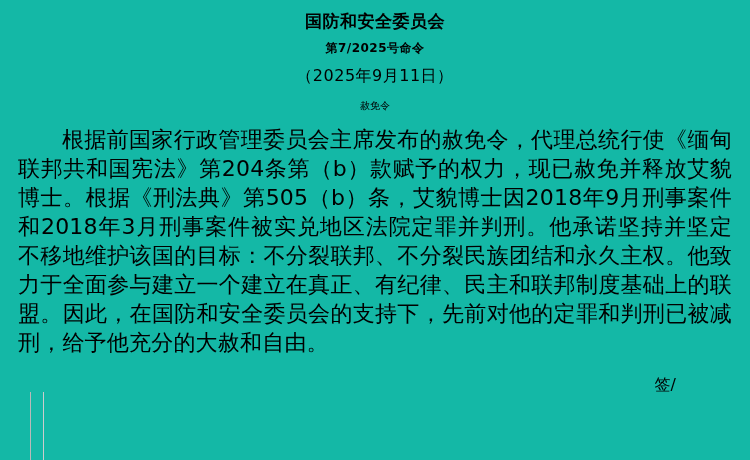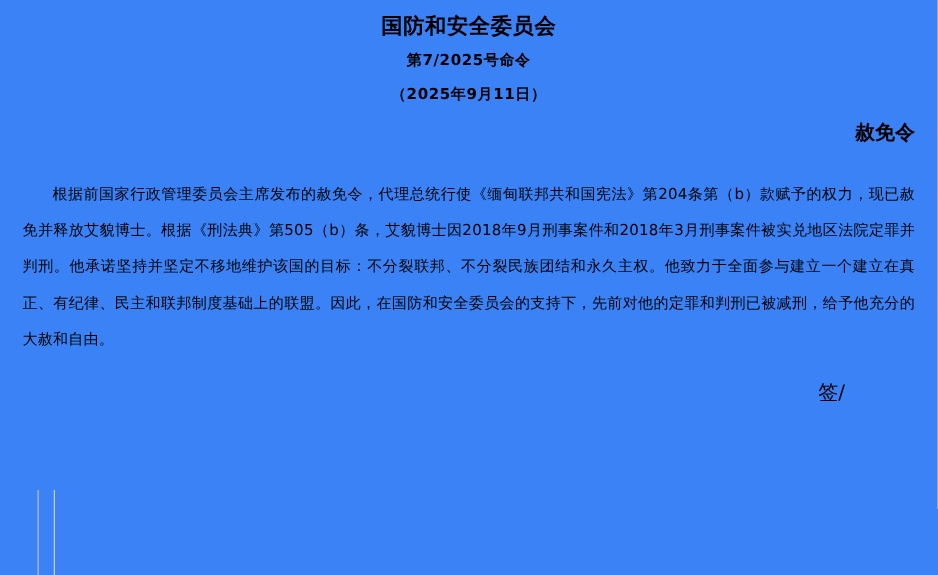"国防和安全委员会" .page { background: #3b82f6 -> #14b8a6 }
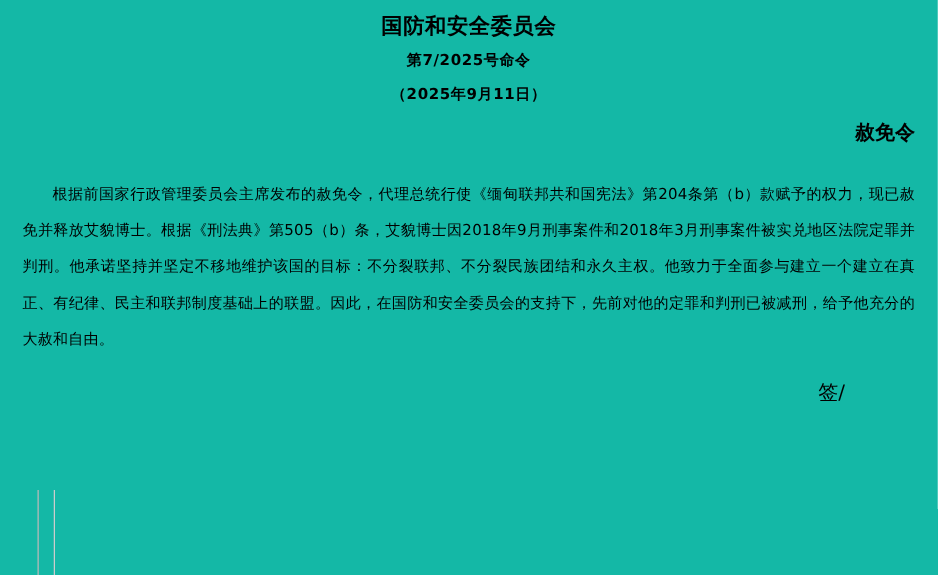"（2025年9月11日）" .heading.date { font-size: 12px -> 16px; font-weight: bold -> normal }
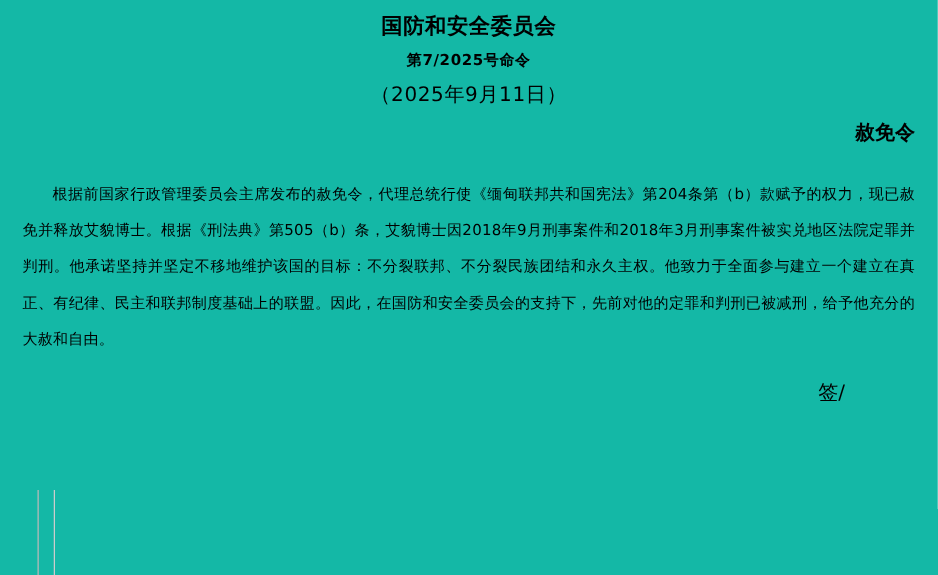"赦免令" .title { font-size: 16px -> 10px; font-weight: bold -> normal; text-align: right -> center }
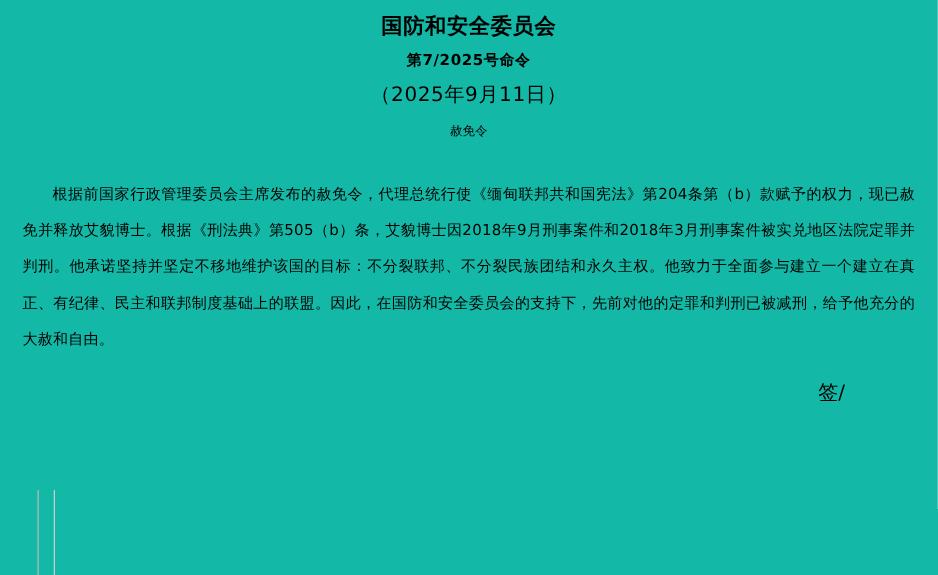"根据前国家行政管理委员会主席发布的赦免令，代理总统行使《缅甸联邦共和国宪法》第2" .body-text { font-size: 12px -> 22px; margin-top: 20px -> 4px }
